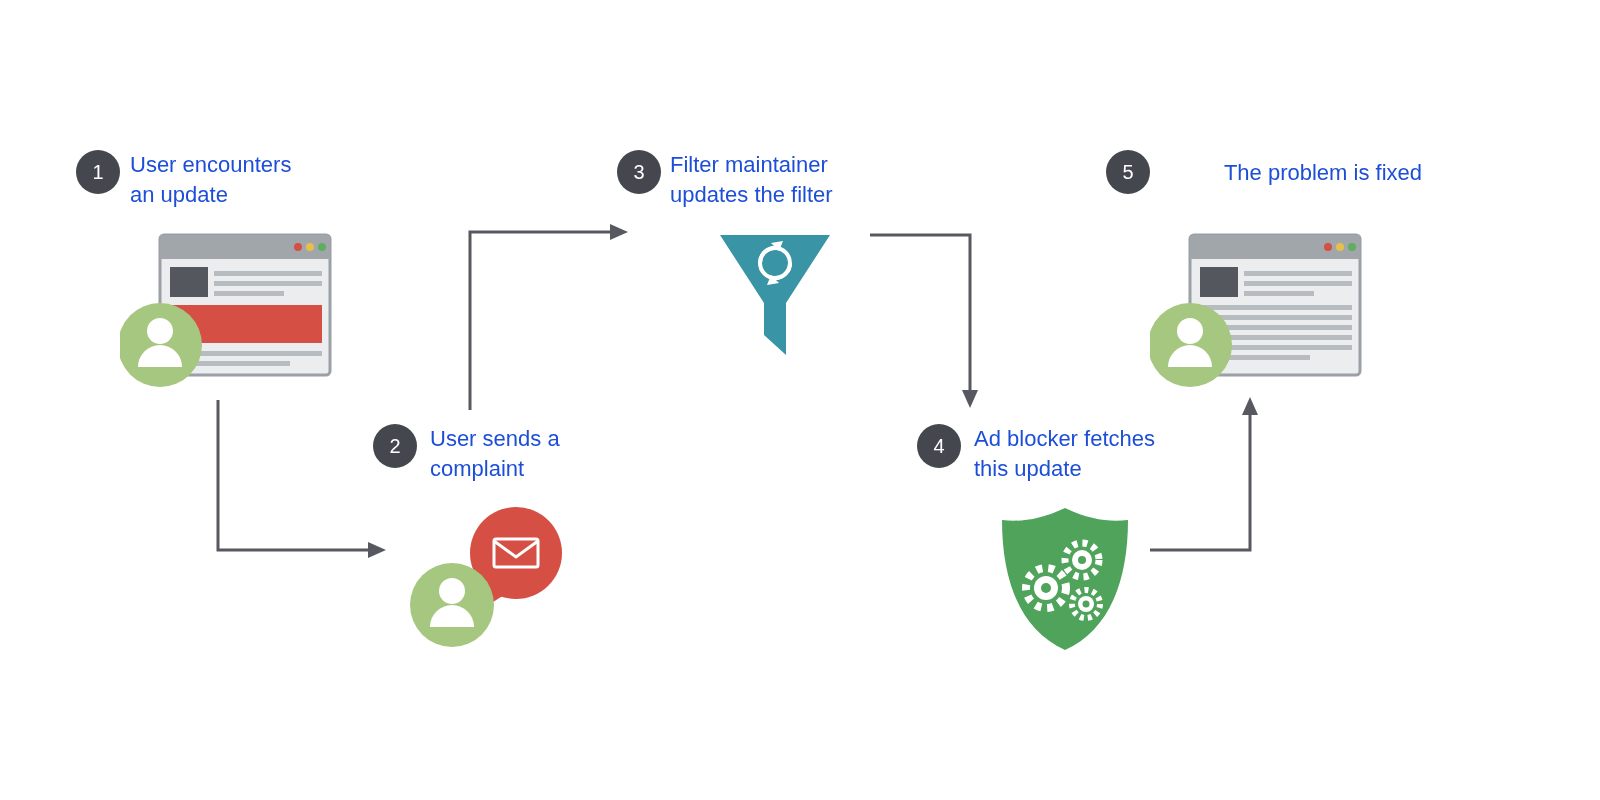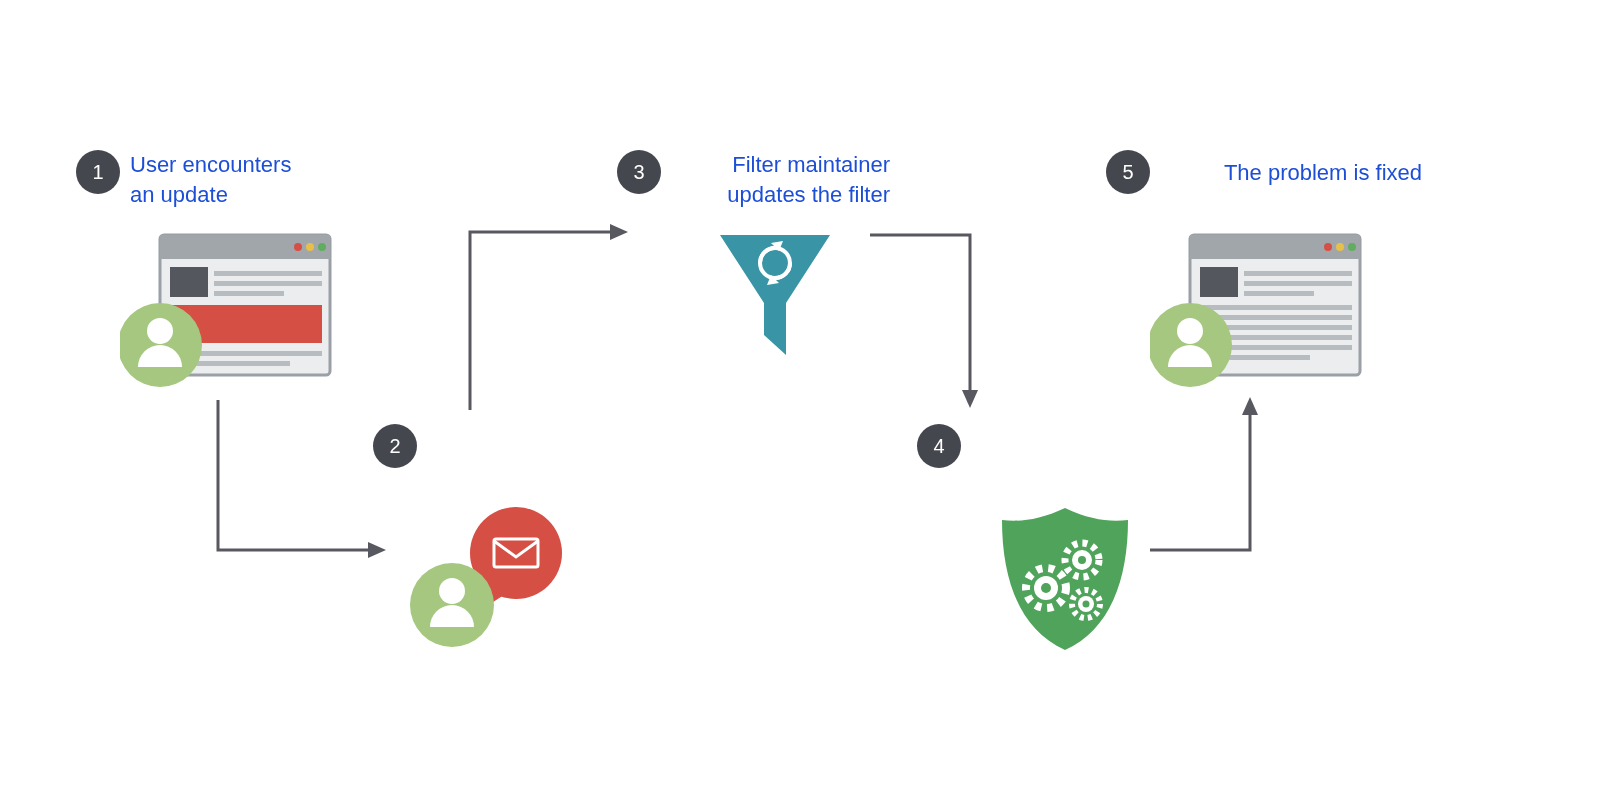"Filter maintainer" div.label { text-align: right -> left }
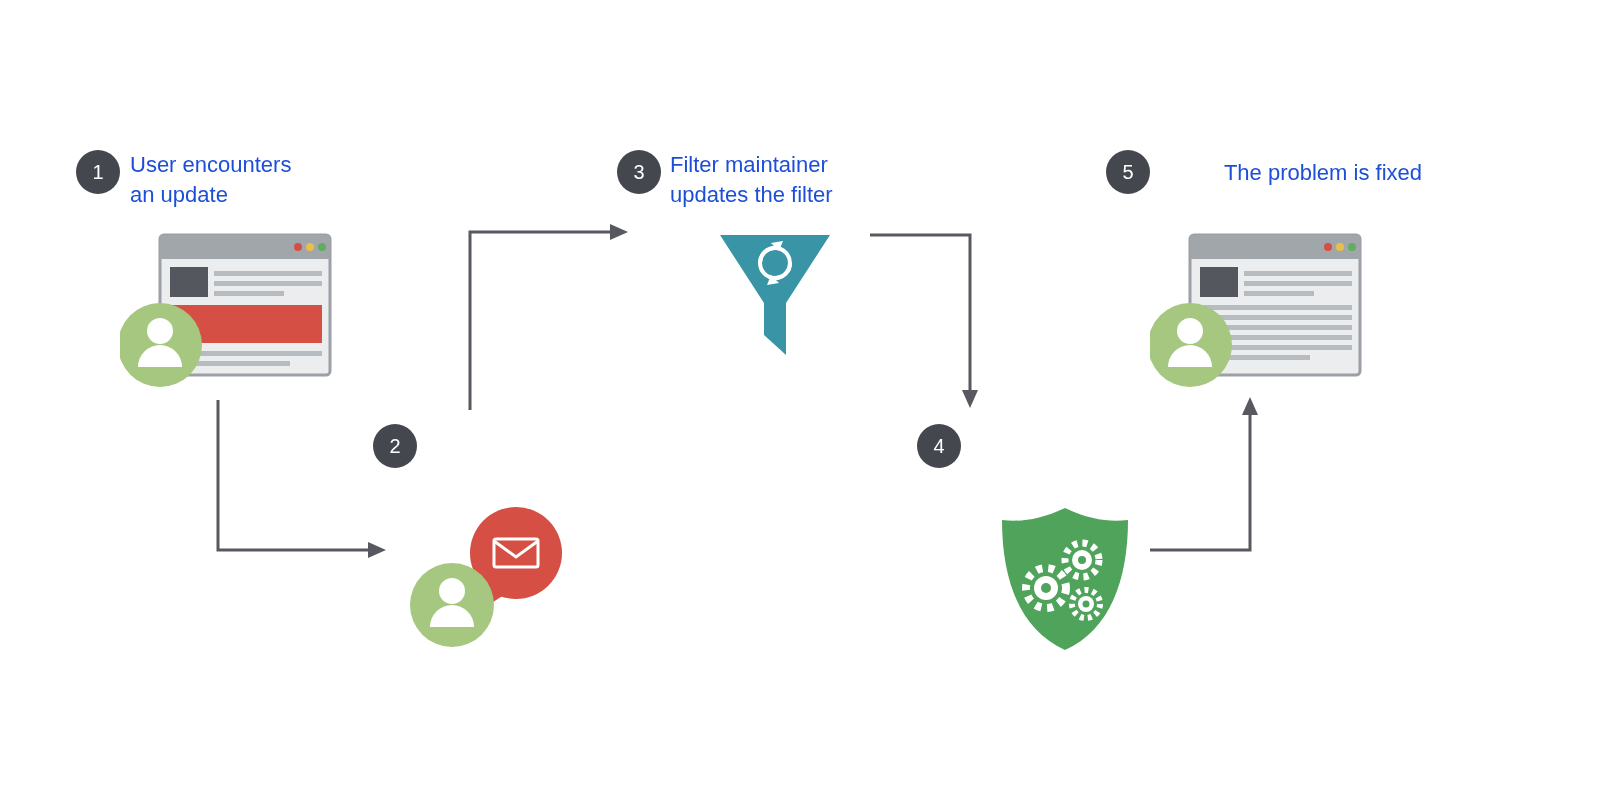"User sends a" div.label { html: none -> <div> <span>User sends a</span><br> <span>complaint</span> </div> }
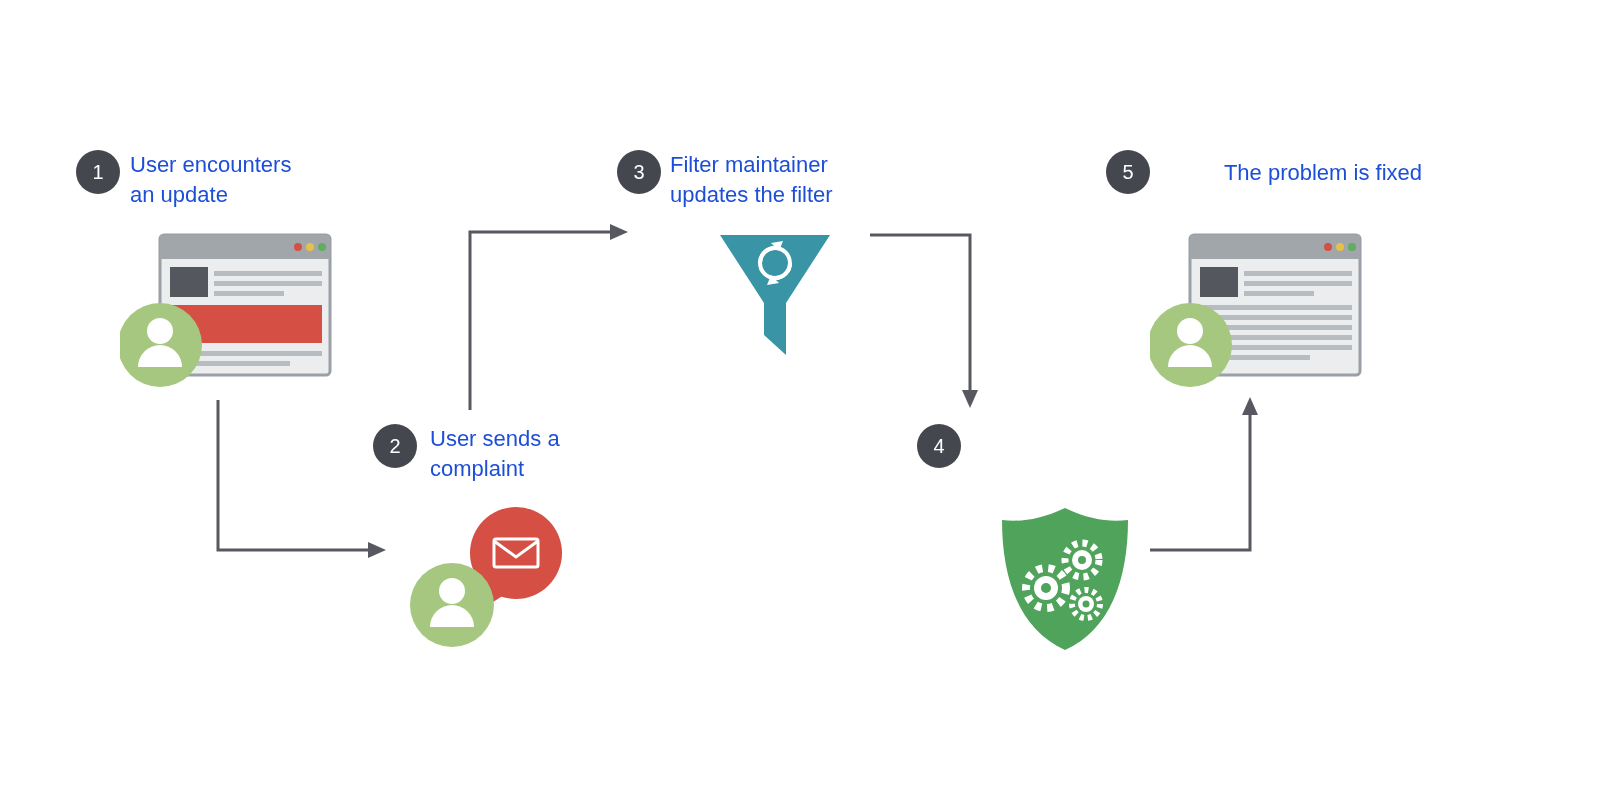"Ad blocker fetches" div.label { html: none -> <div> <span>Ad blocker fetches</span><br> <span>this update</span> </div> }
